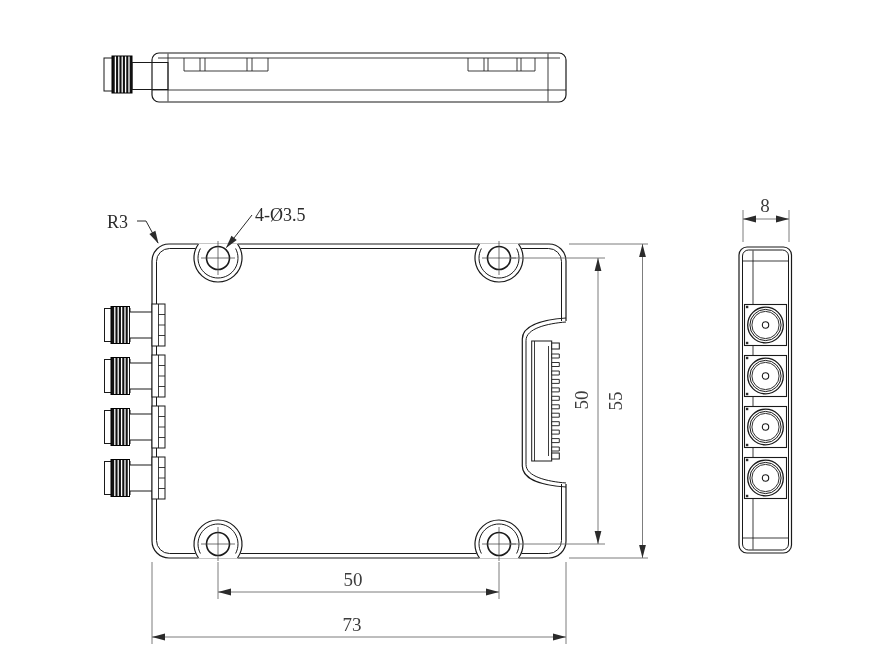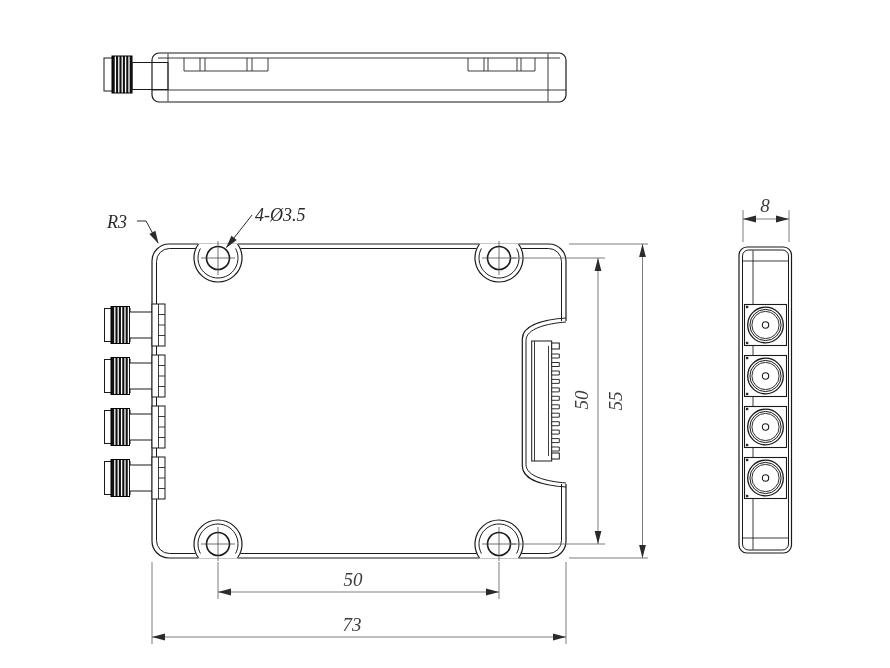"R3" .canvas { font-style: italic -> none }
